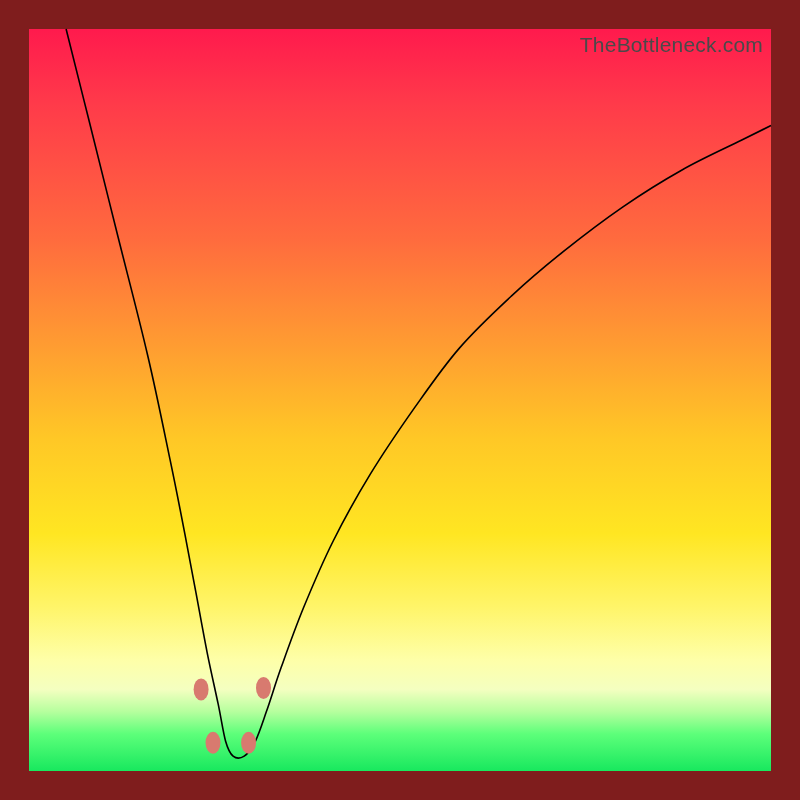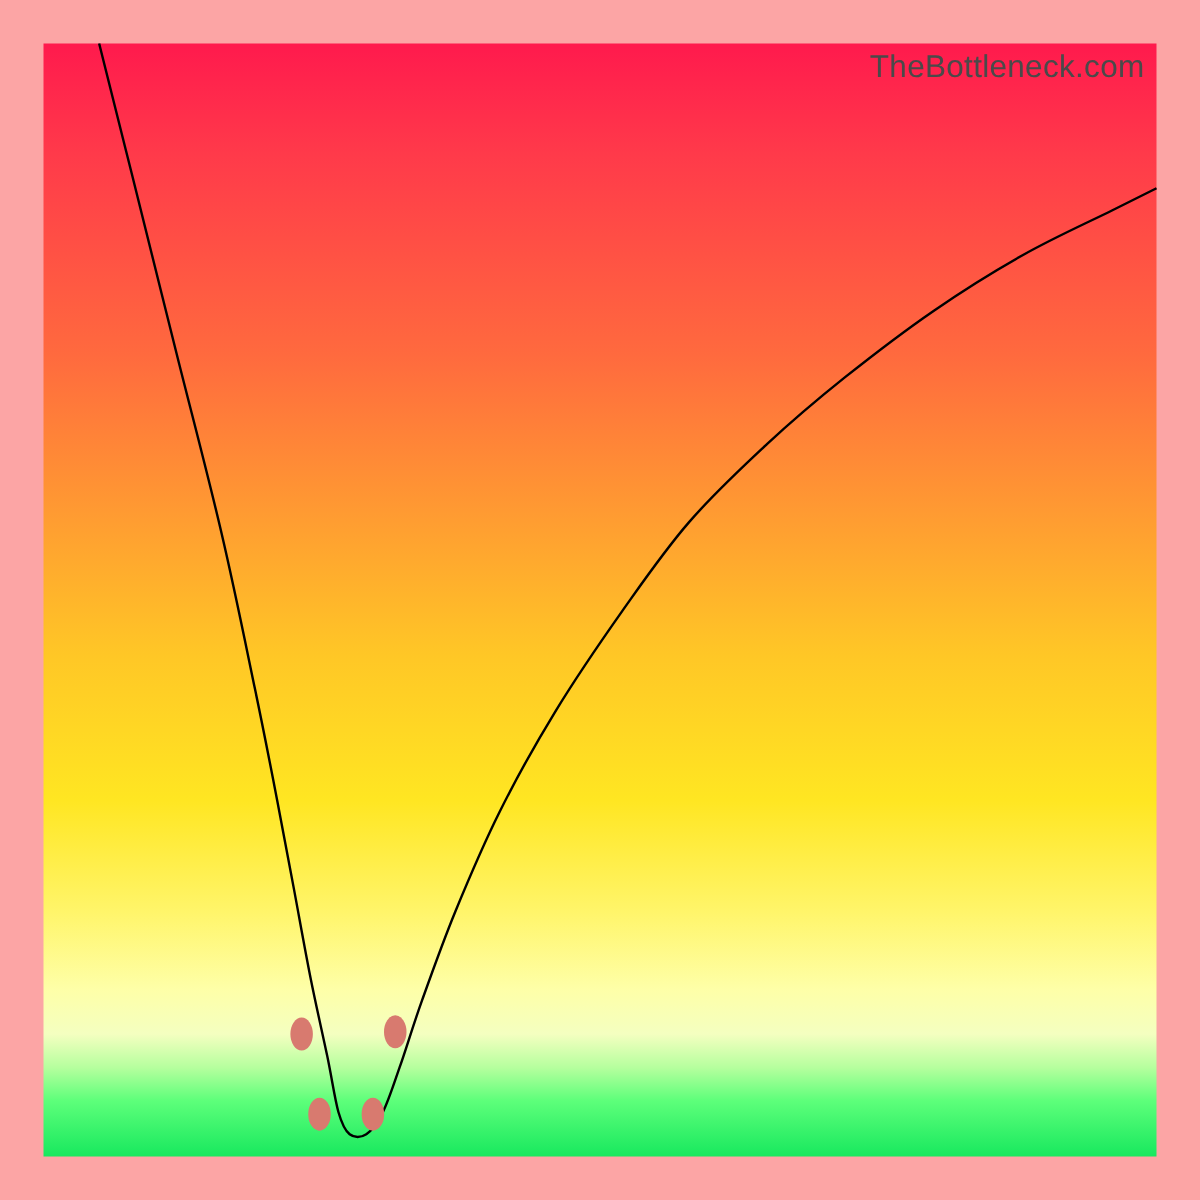"TheBottleneck.com" .frame { background: #fca5a5 -> #7f1d1d }
